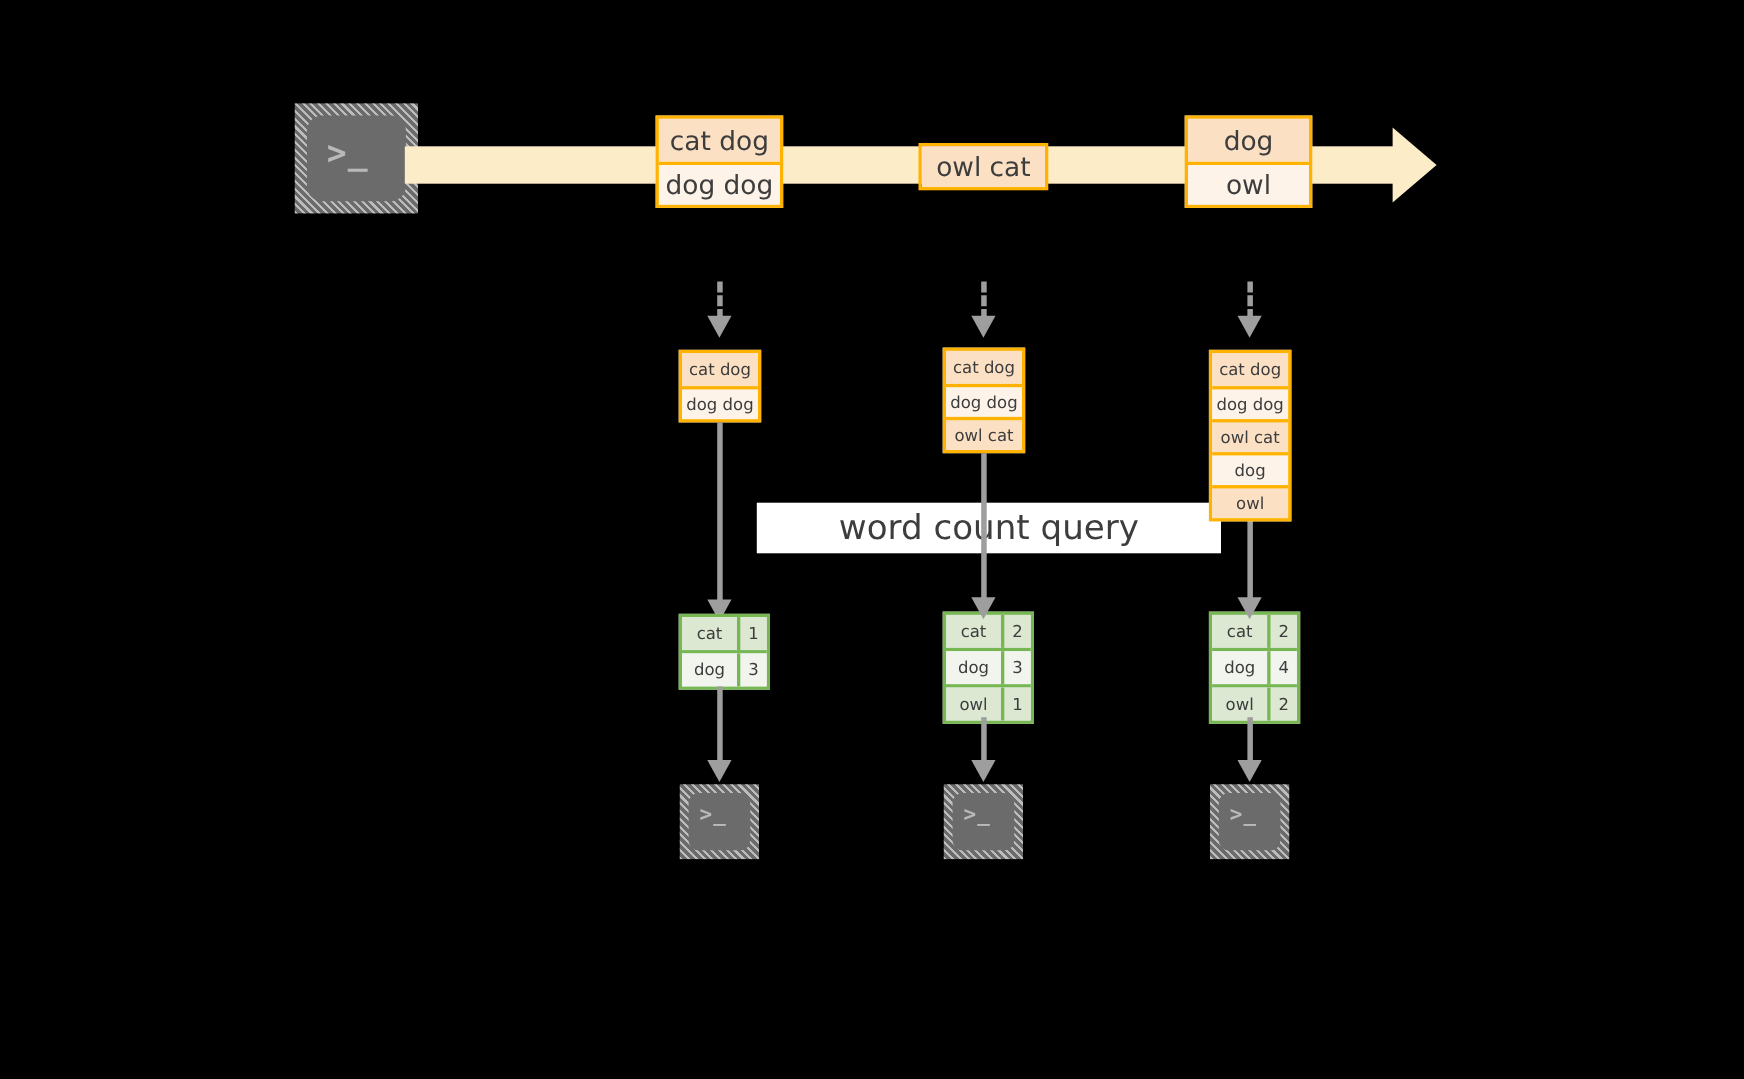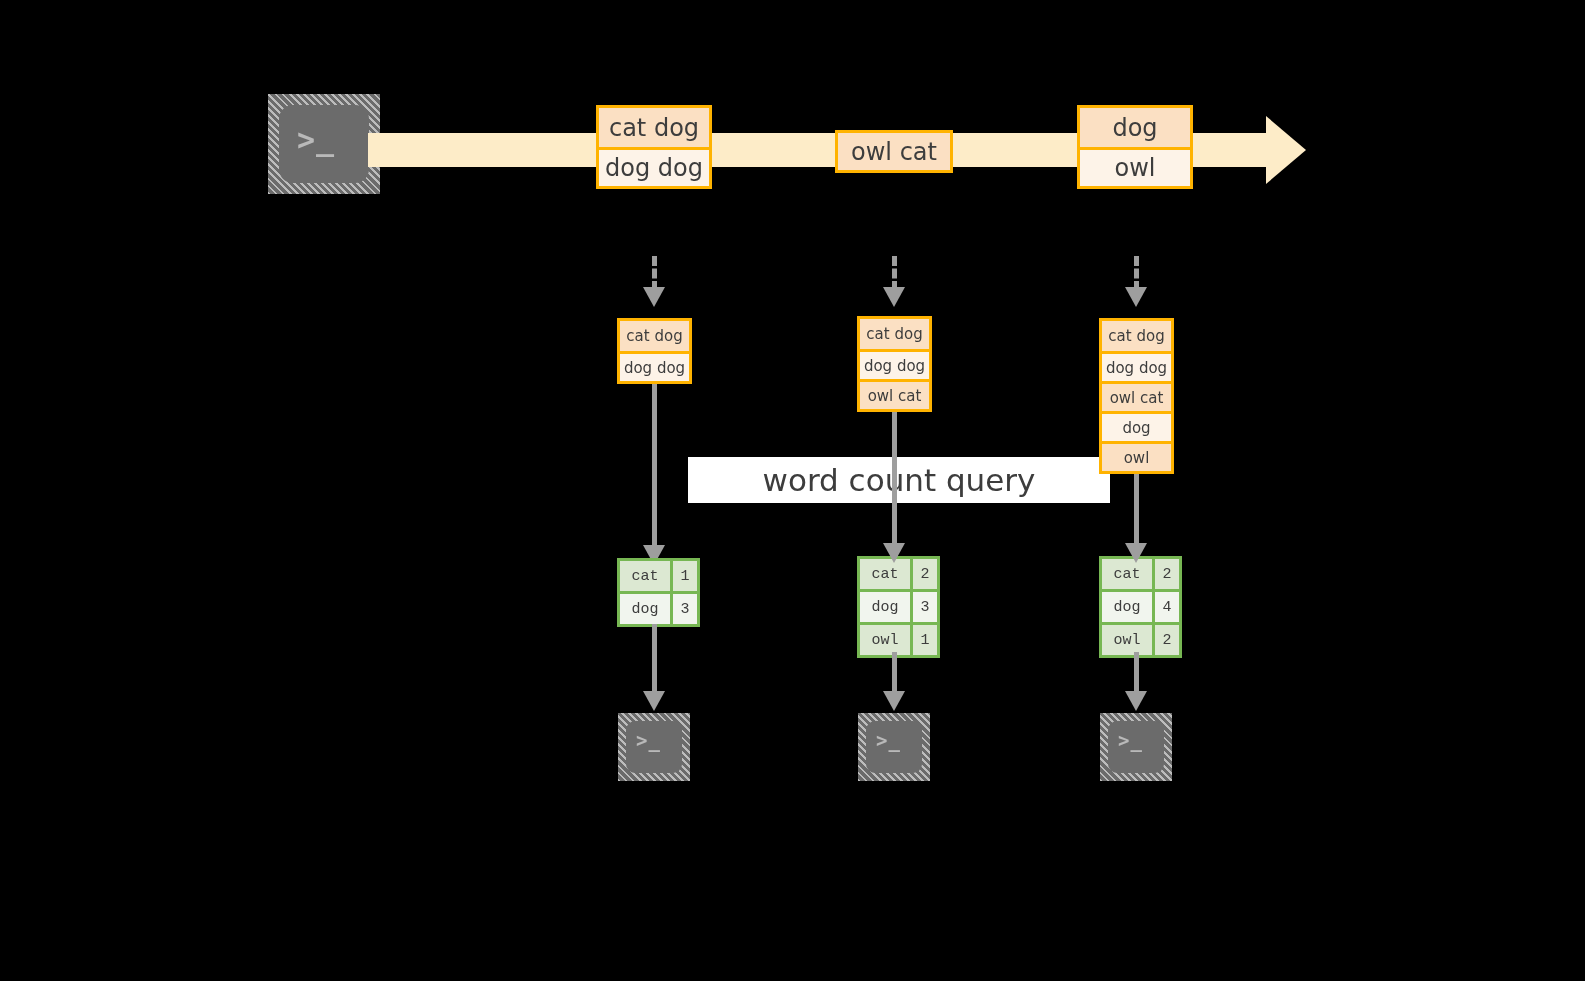"cat" .gbox .gcell { font-family: Liberation Mono, monospace -> none }
